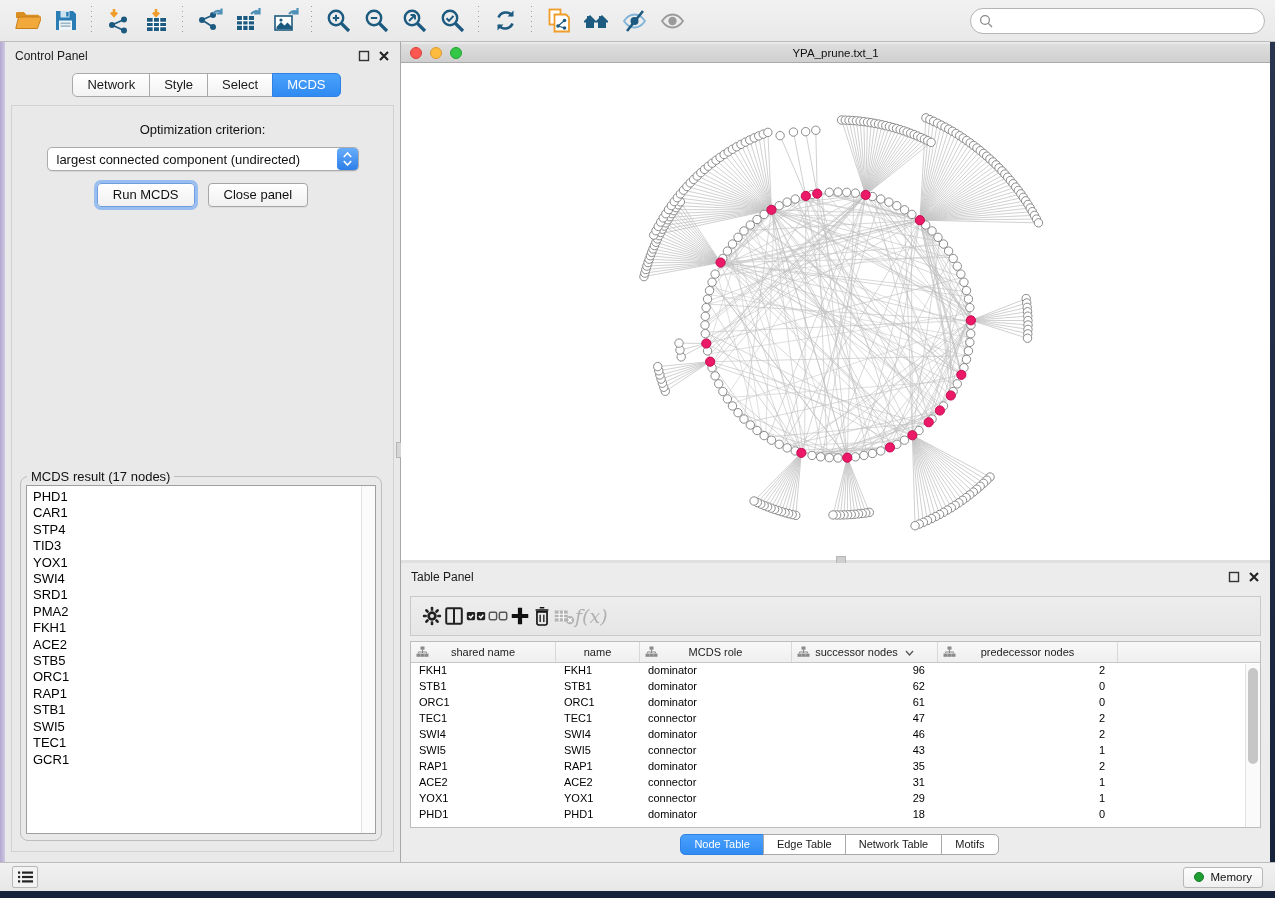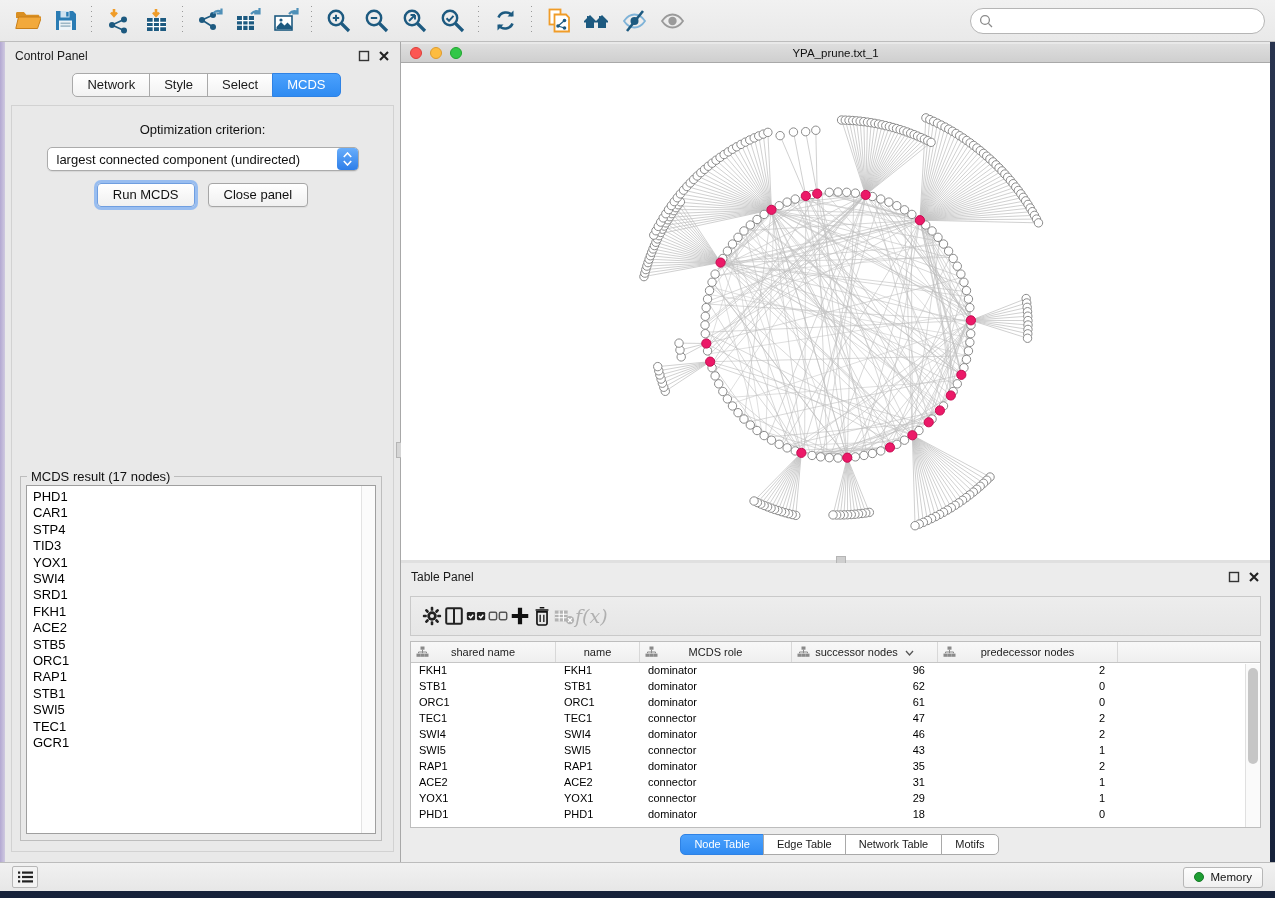"MCDS result (17 nodes)" .group-box { border-radius: 0 -> 8px }
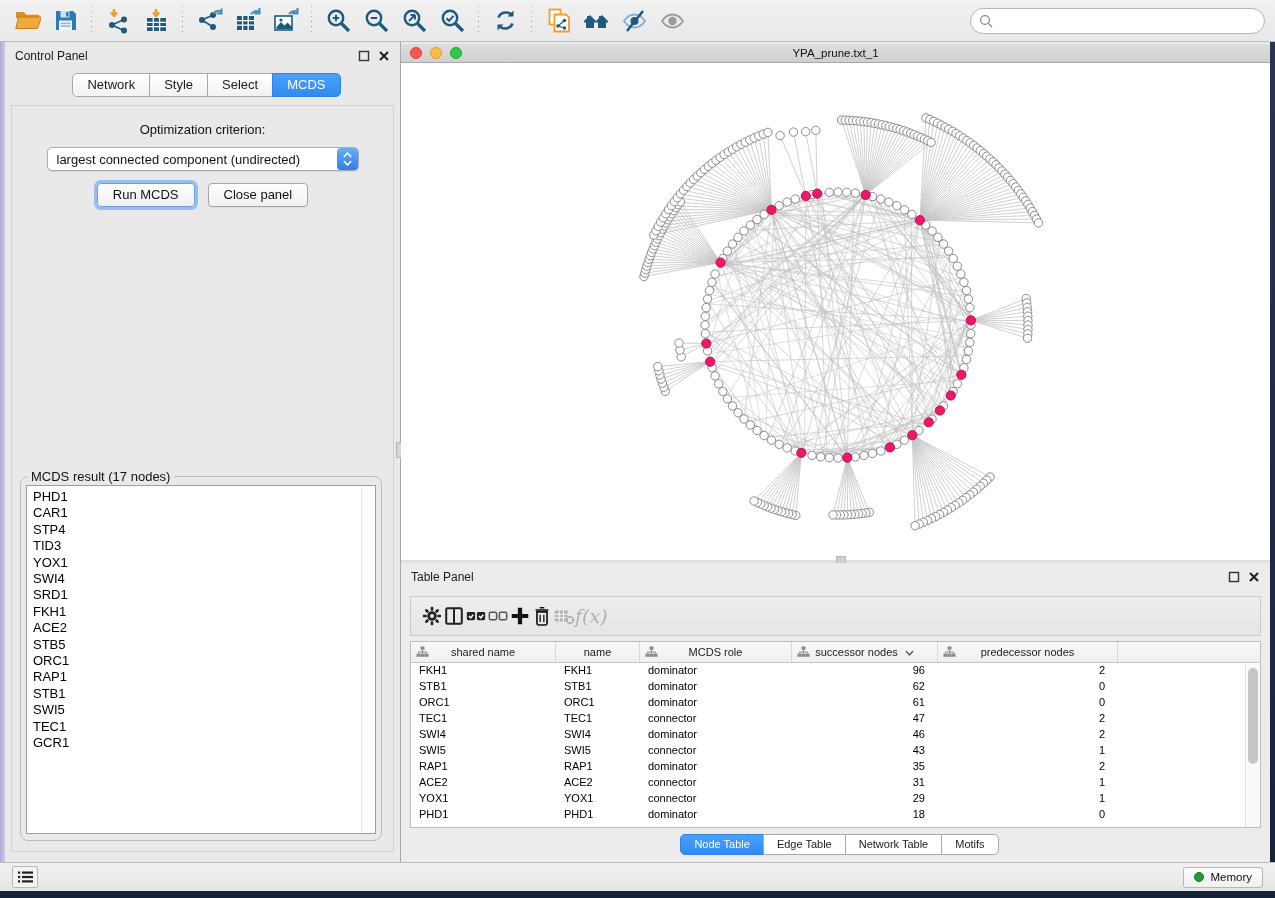"PMA2" div.mcds-item { html: none -> <div>PMA2</div> }
